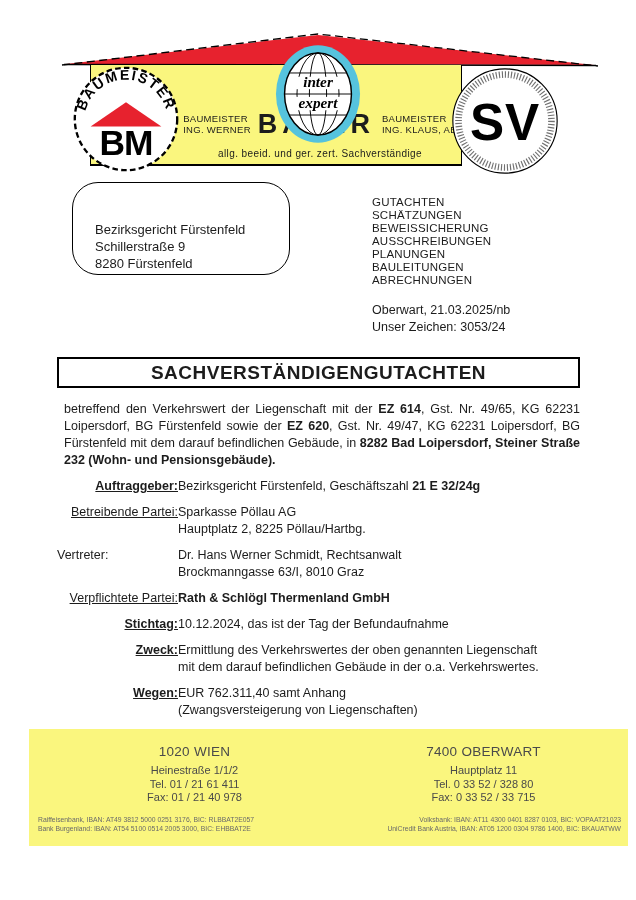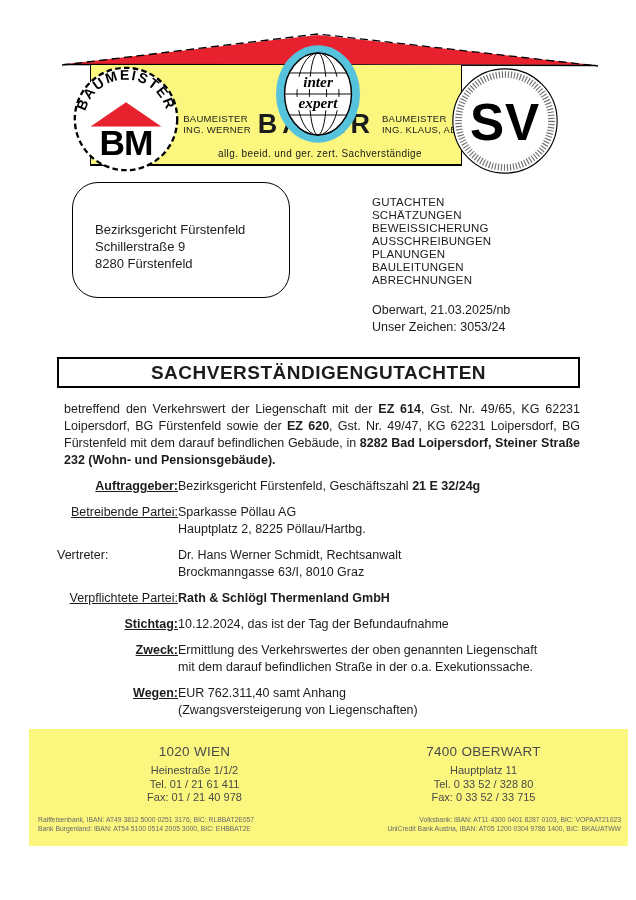"Bezirksgericht Fürstenfeld" .recipient { height: 116px -> 93px }
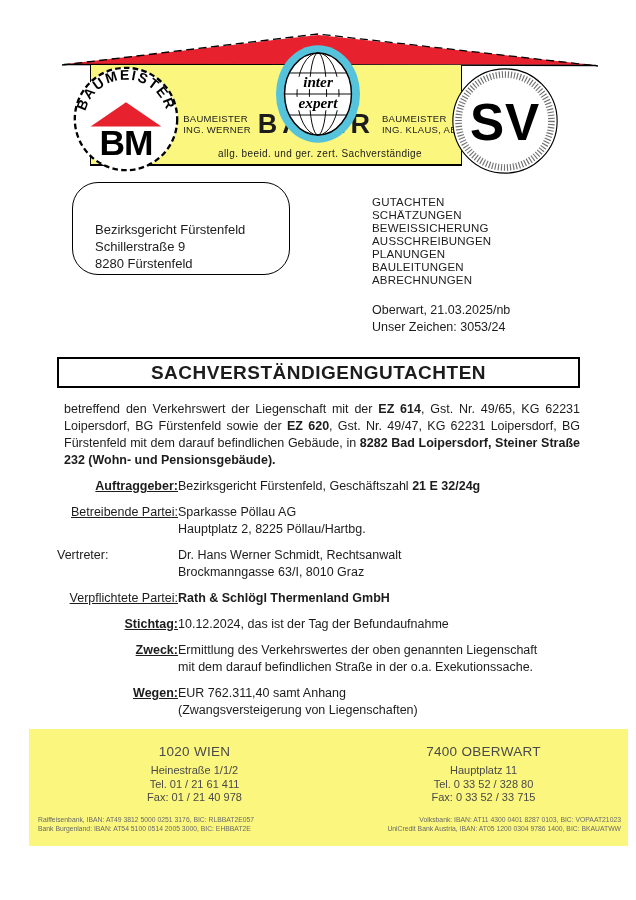"mit dem darauf befindlichen Straße" div { text: Straße in der o.a. Exekutionssache -> Gebäude in der o.a. Verkehrswertes }
